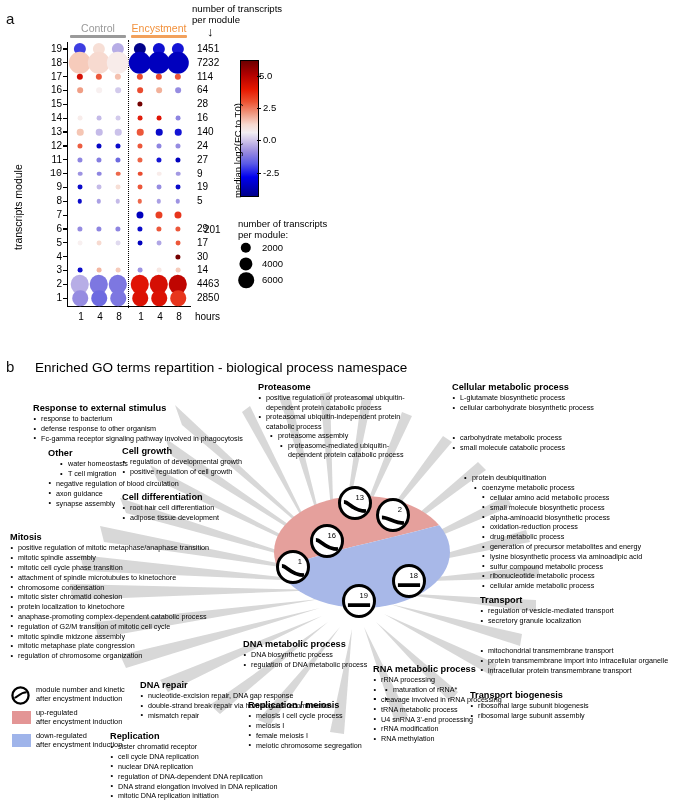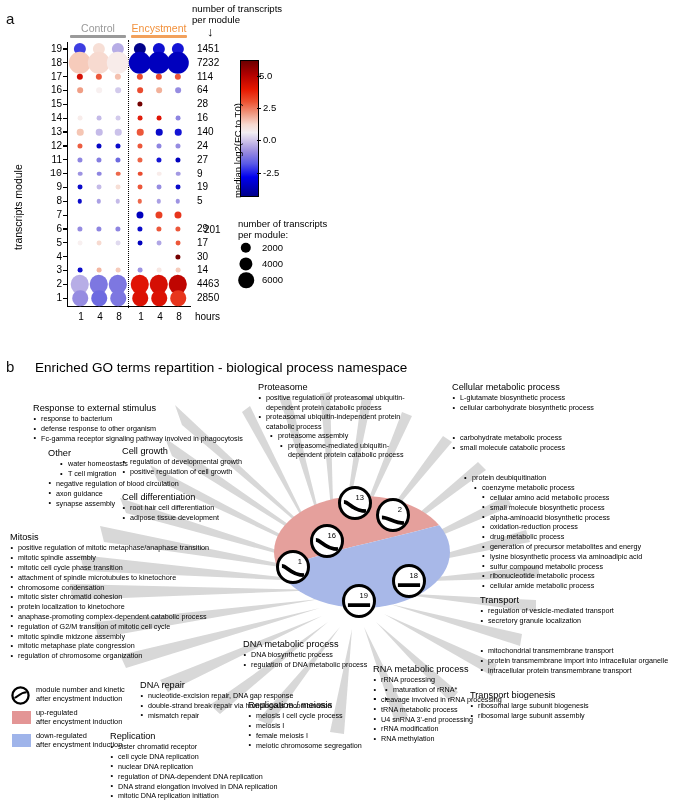"Proteasome" .gocat h4 { font-weight: normal -> bold }
